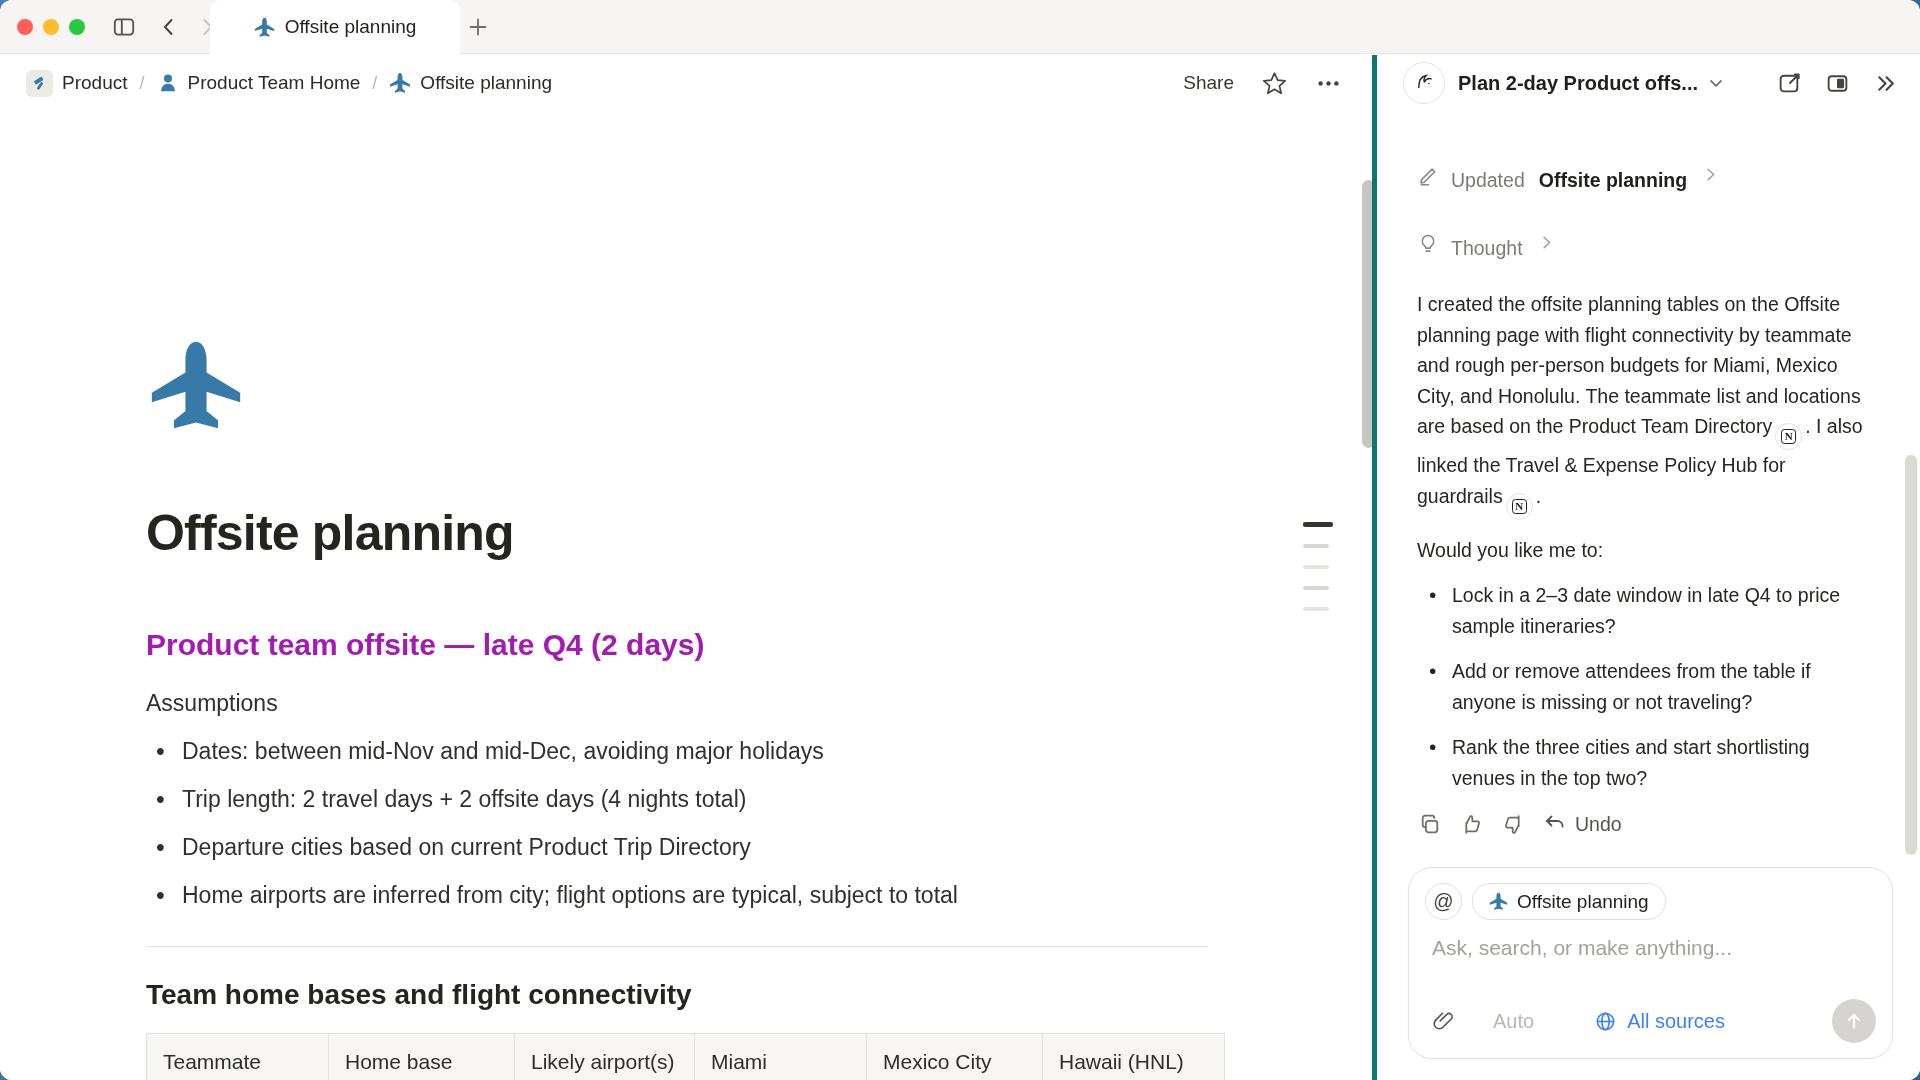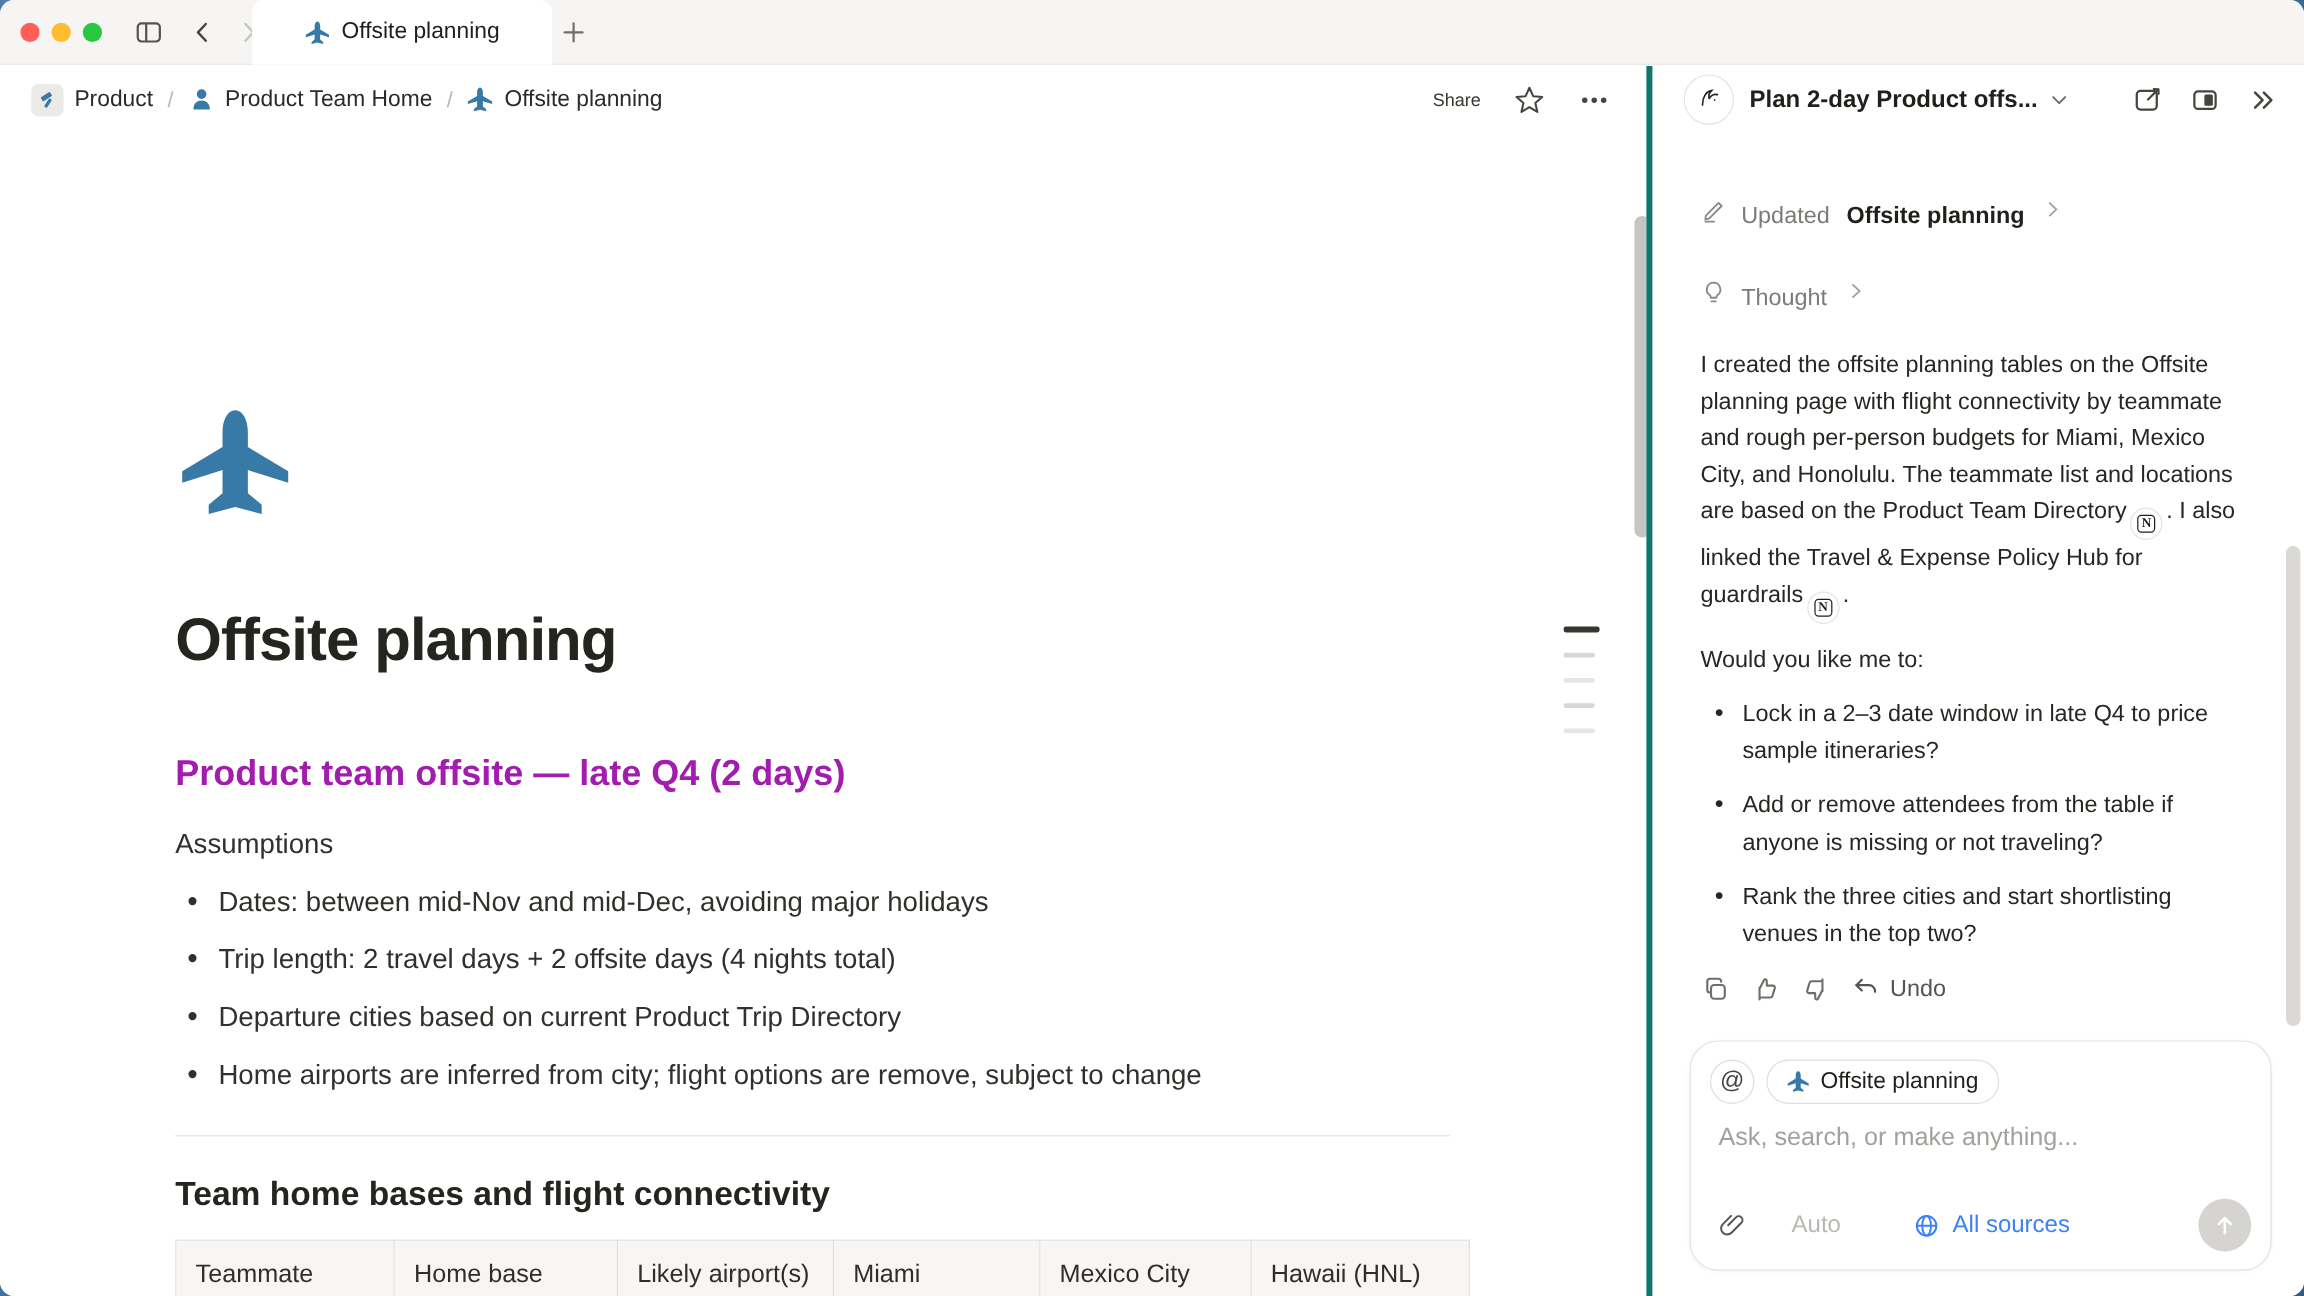"Share" .share-btn { font-size: 15px -> 19px }
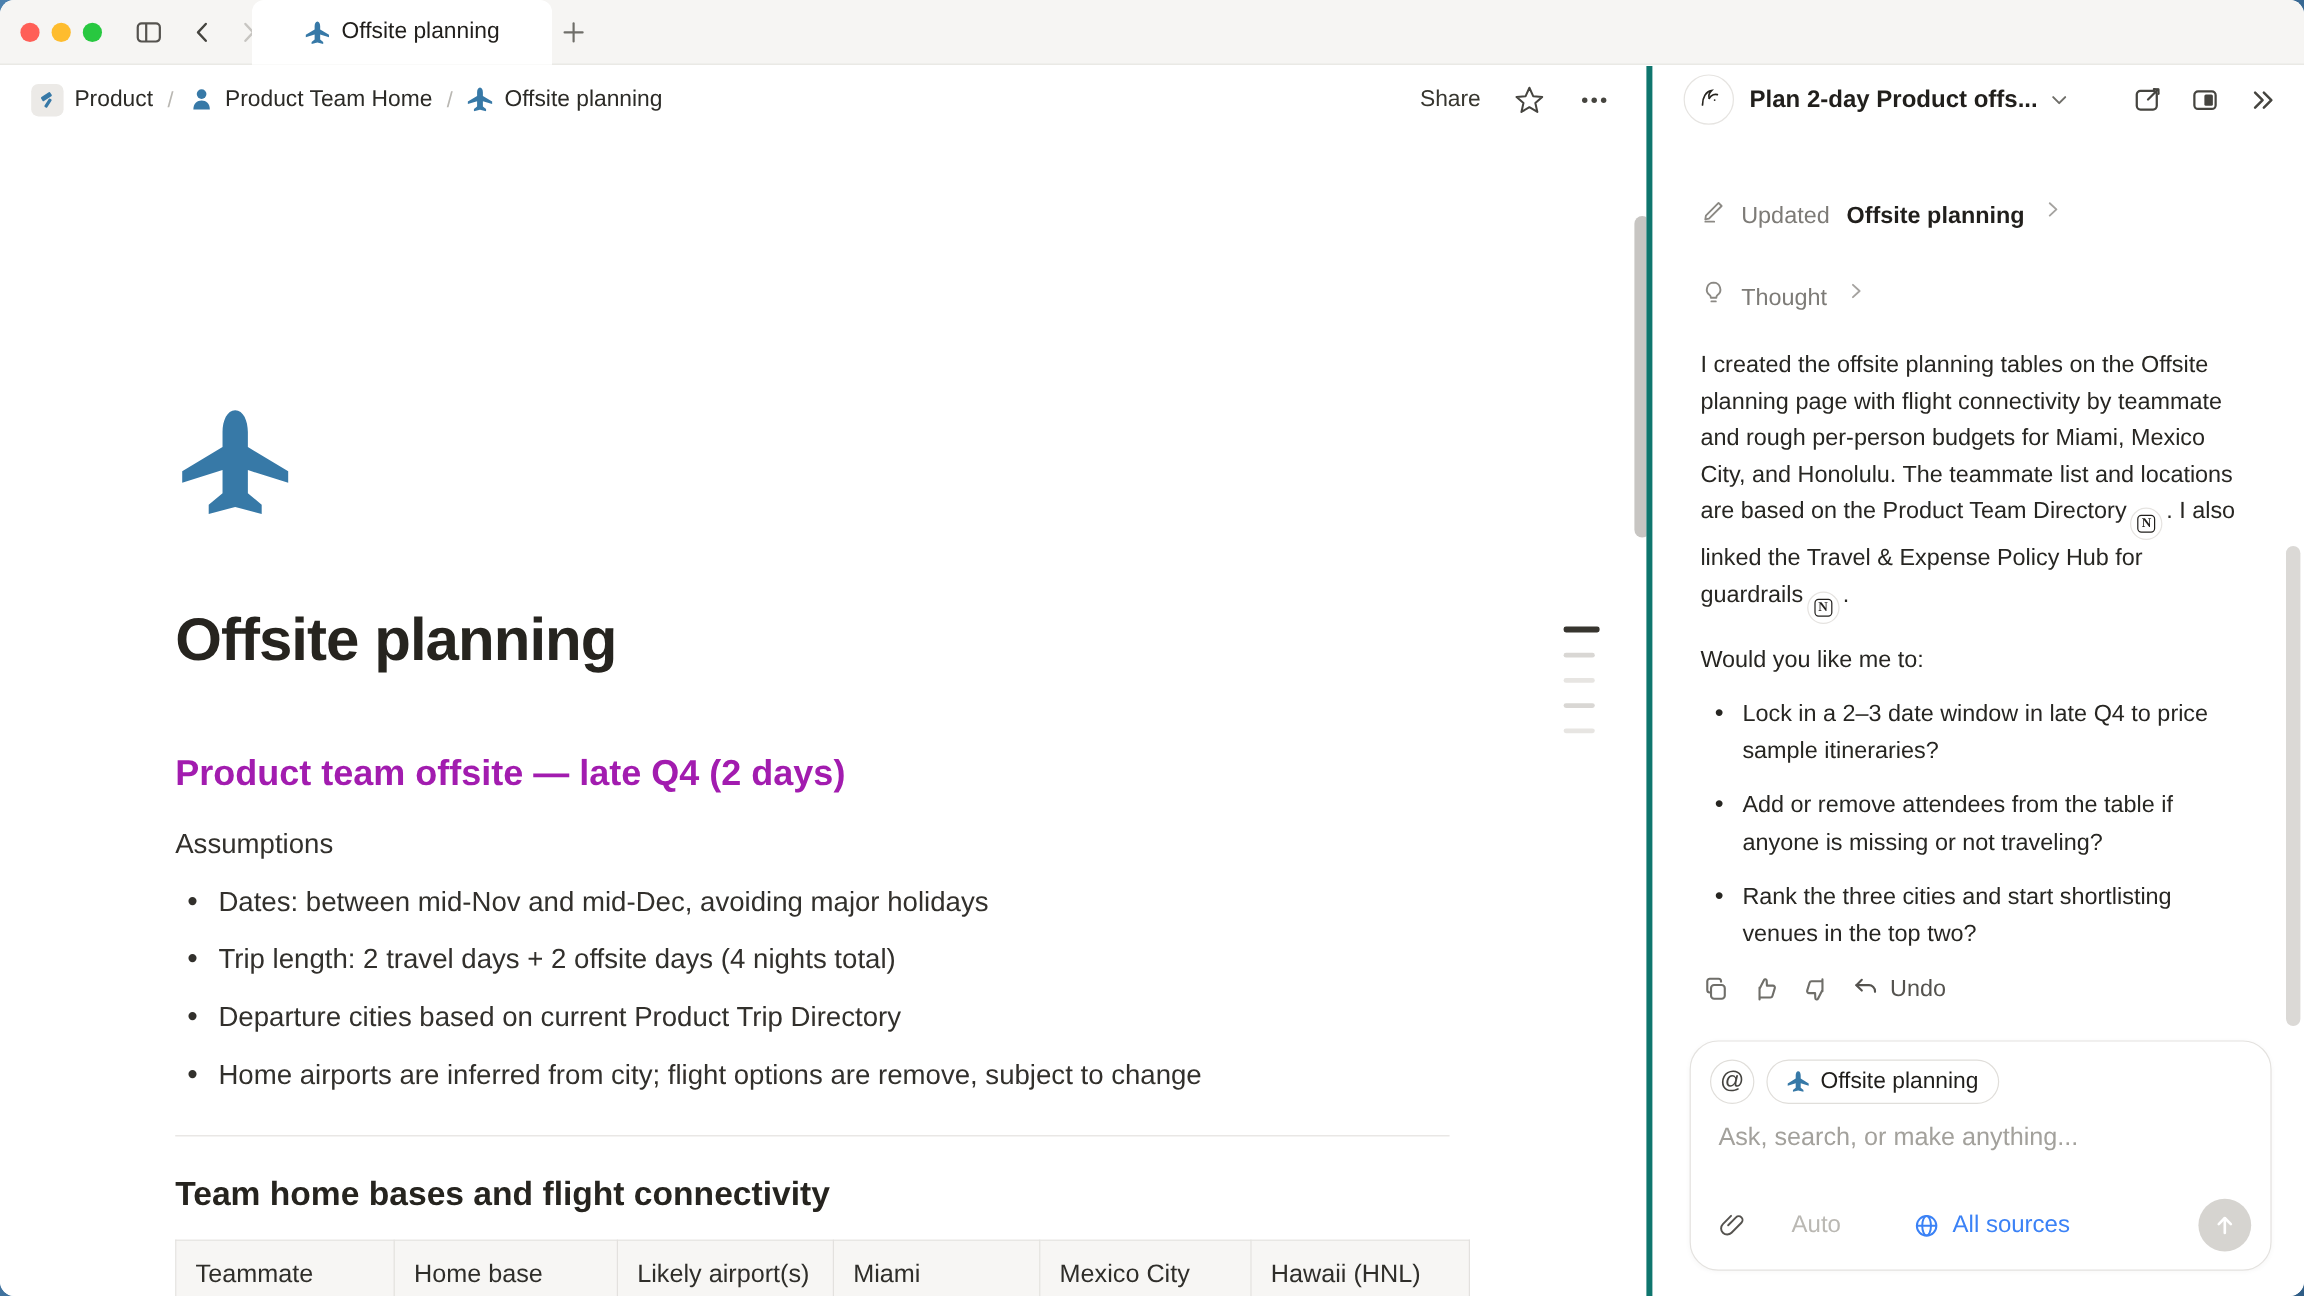"Home airports are inferred from" li { text: remove, subject to change -> typical, subject to total }
